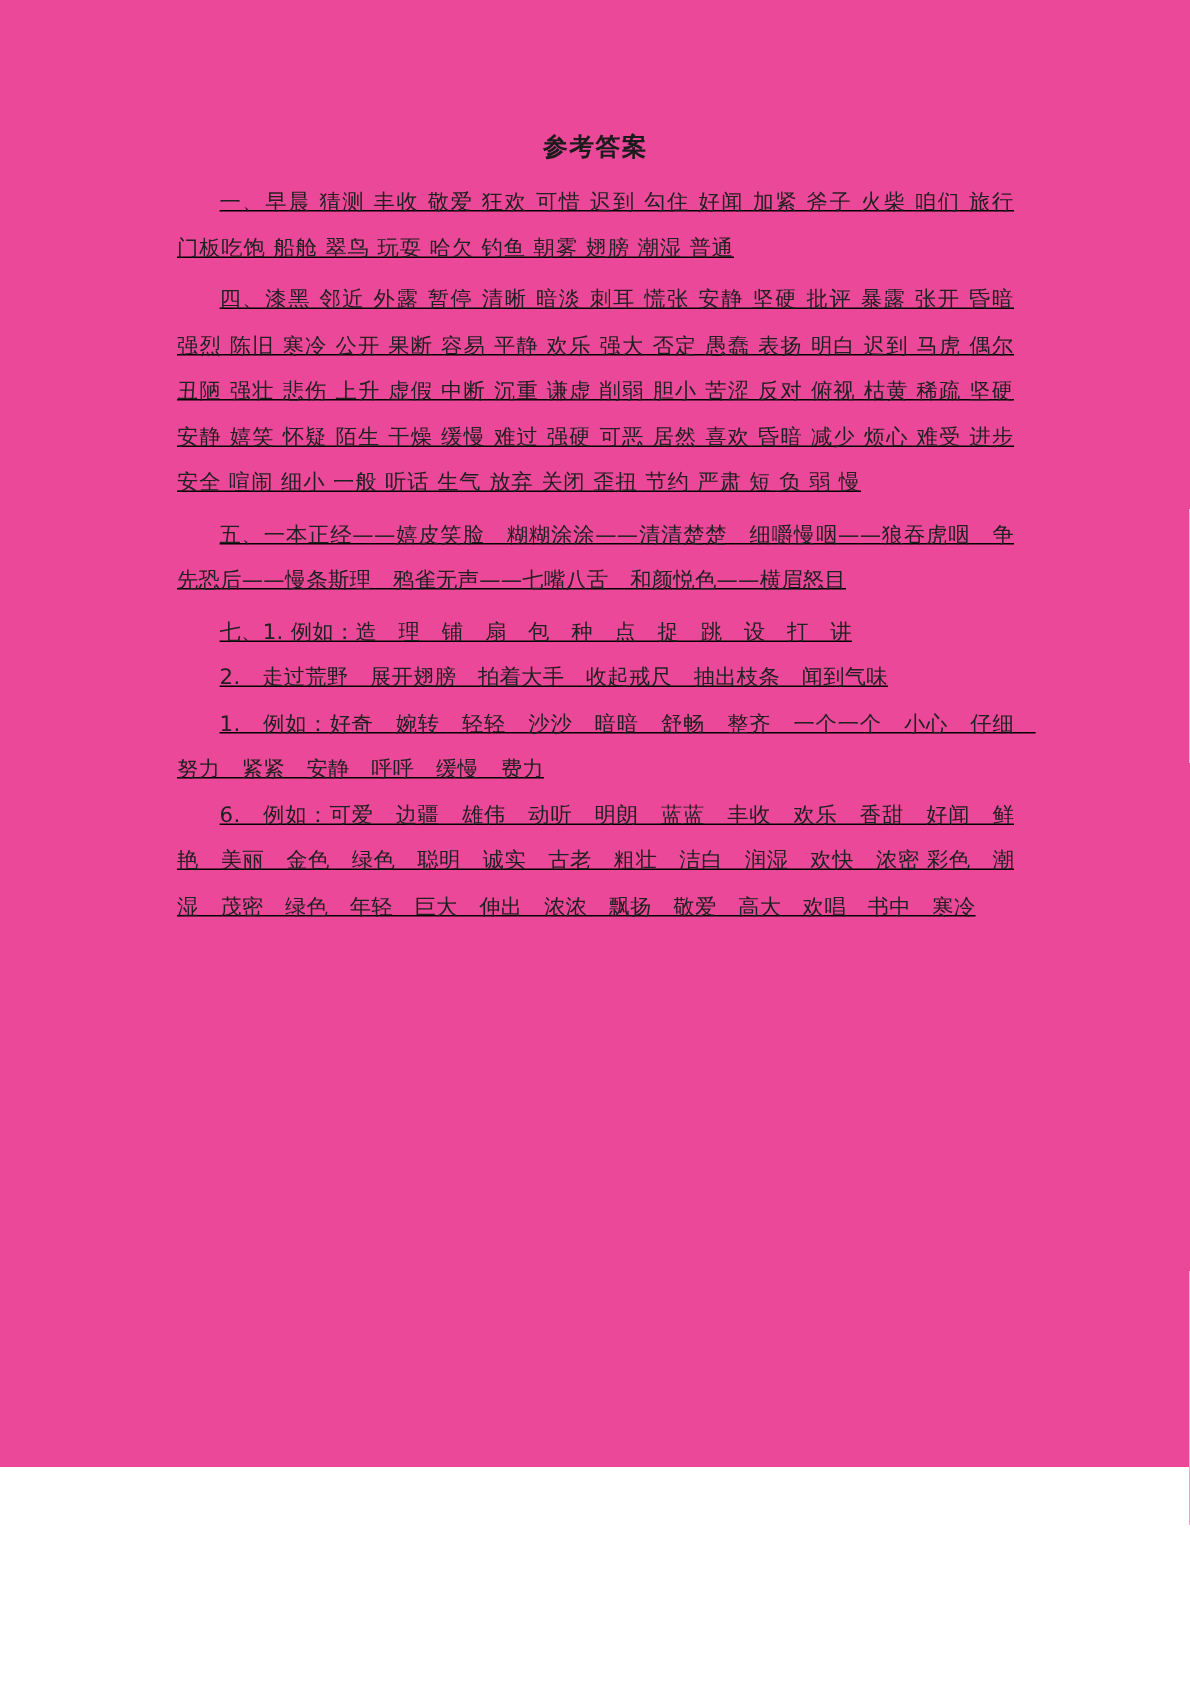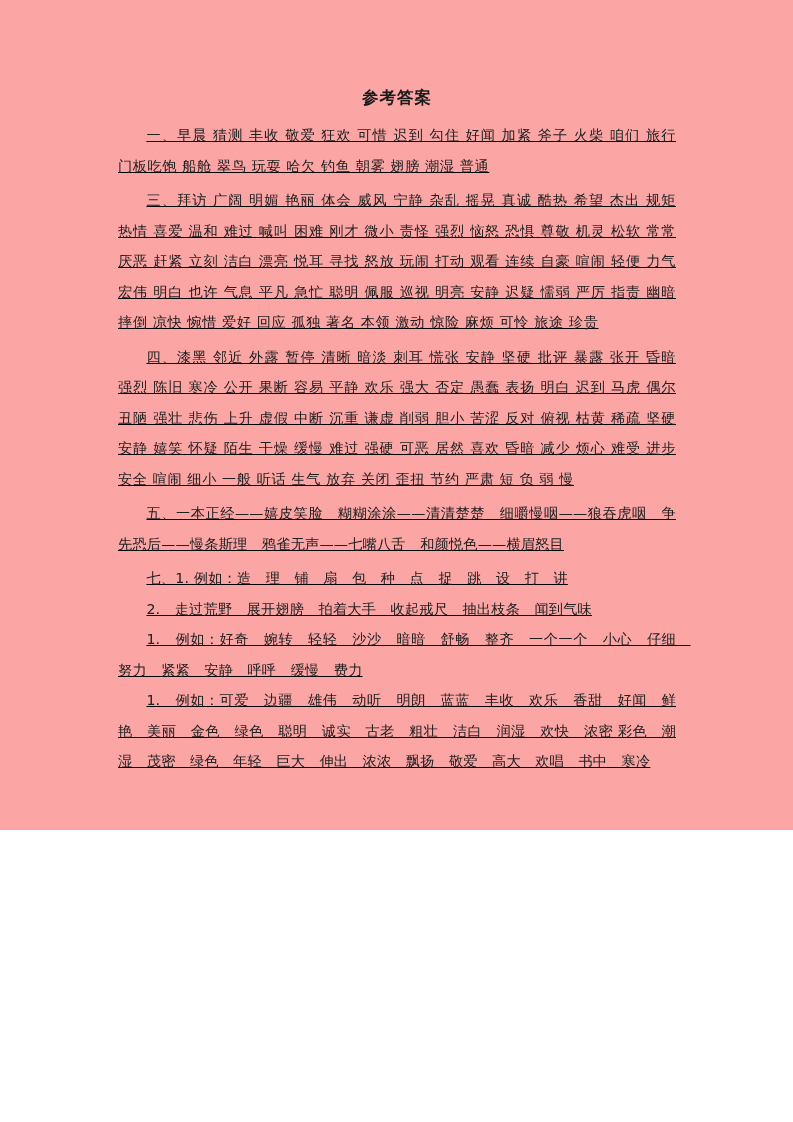"参考答案" .page { background: #fca5a5 -> #ec4899; height: 830px -> 978px }
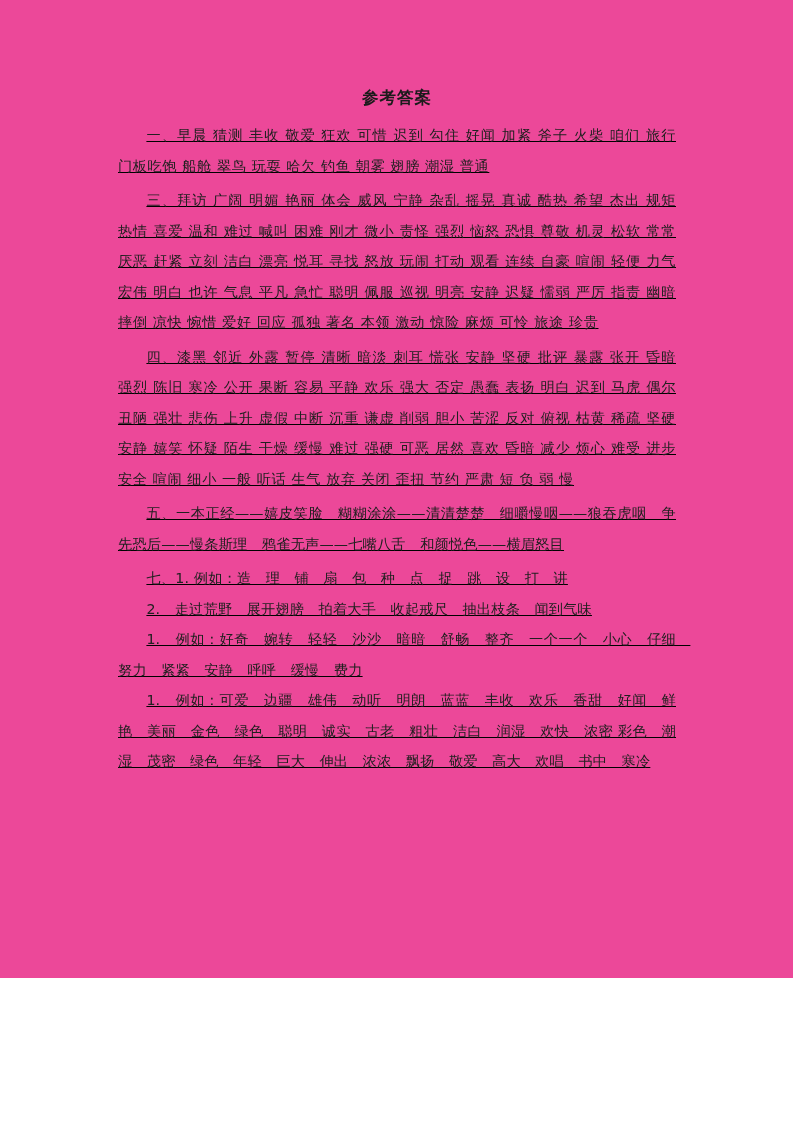"三、拜访 广阔 明媚 艳丽 体会" div.block { html: <div> <p>三、拜访 广阔 明媚 艳丽 体会 威风 宁静 杂乱 摇晃 真诚 酷热 希望 杰出 规矩 热情 喜爱 温和 难过 喊叫 困难 刚才 微小 责怪 强烈 恼怒 恐惧 尊敬 机灵 松软 常常 厌恶 赶紧 立刻 洁白 漂亮 悦耳 寻找 怒放 玩闹 打动 观看 连续 自豪 喧闹 轻便 力气 宏伟 明白 也许 气息 平凡 急忙 聪明 佩服 巡视 明亮 安静 迟疑 懦弱 严厉 指责 幽暗 摔倒 凉快 惋惜 爱好 回应 孤独 著名 本领 激动 惊险 麻烦 可怜 旅途 珍贵</p> </div> -> none }
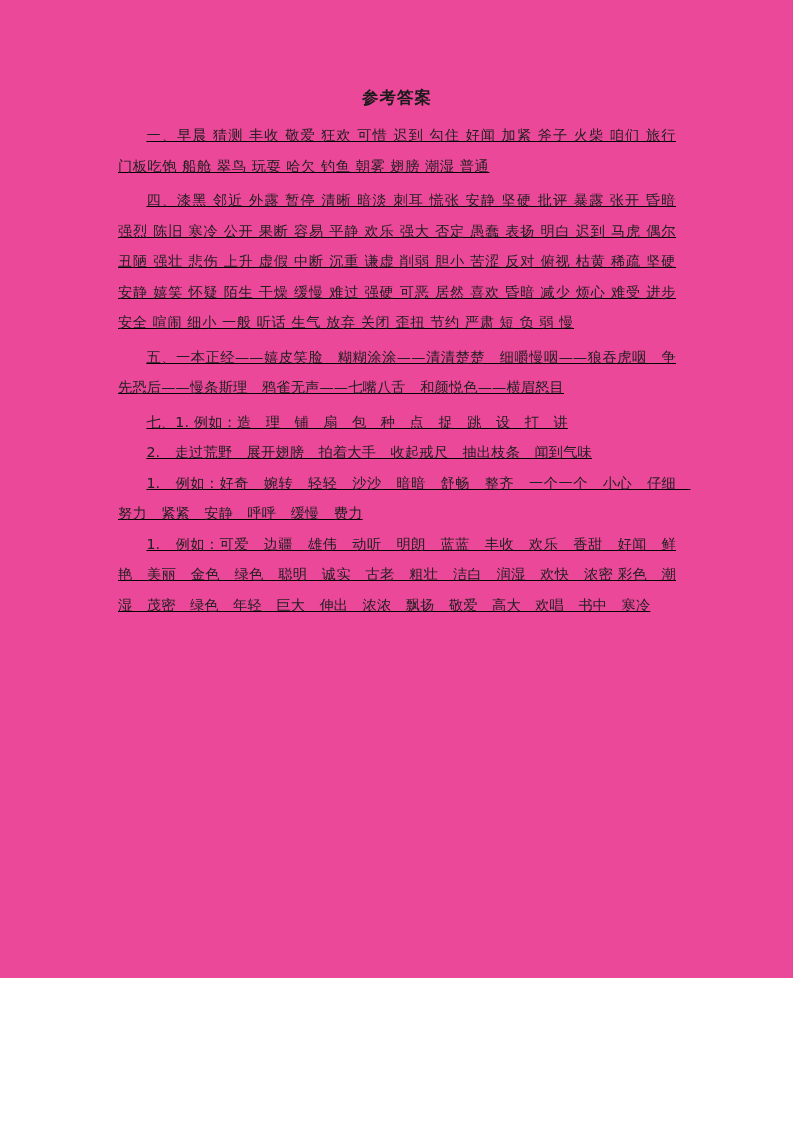"1. 例如：可爱 边疆 雄伟 动听" p.para { text: 1 -> 6 }
